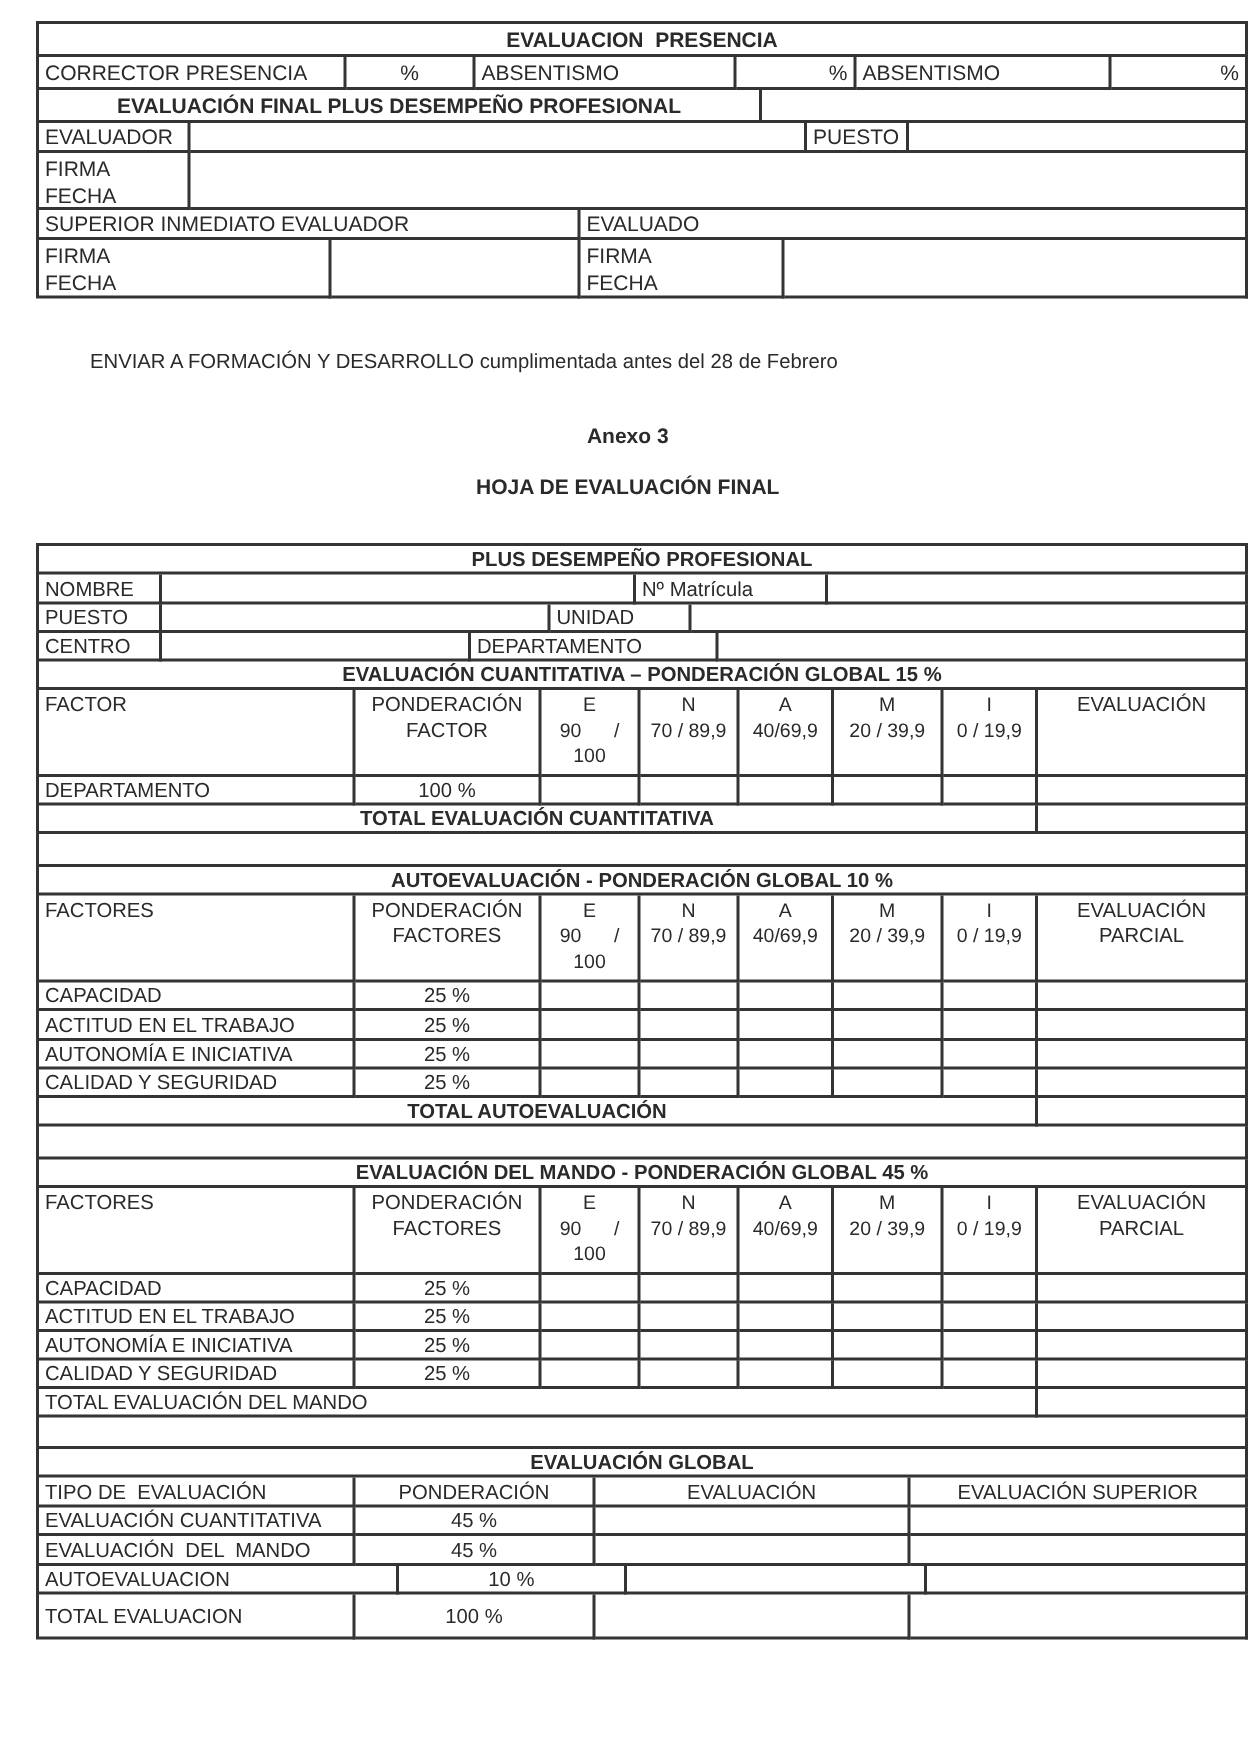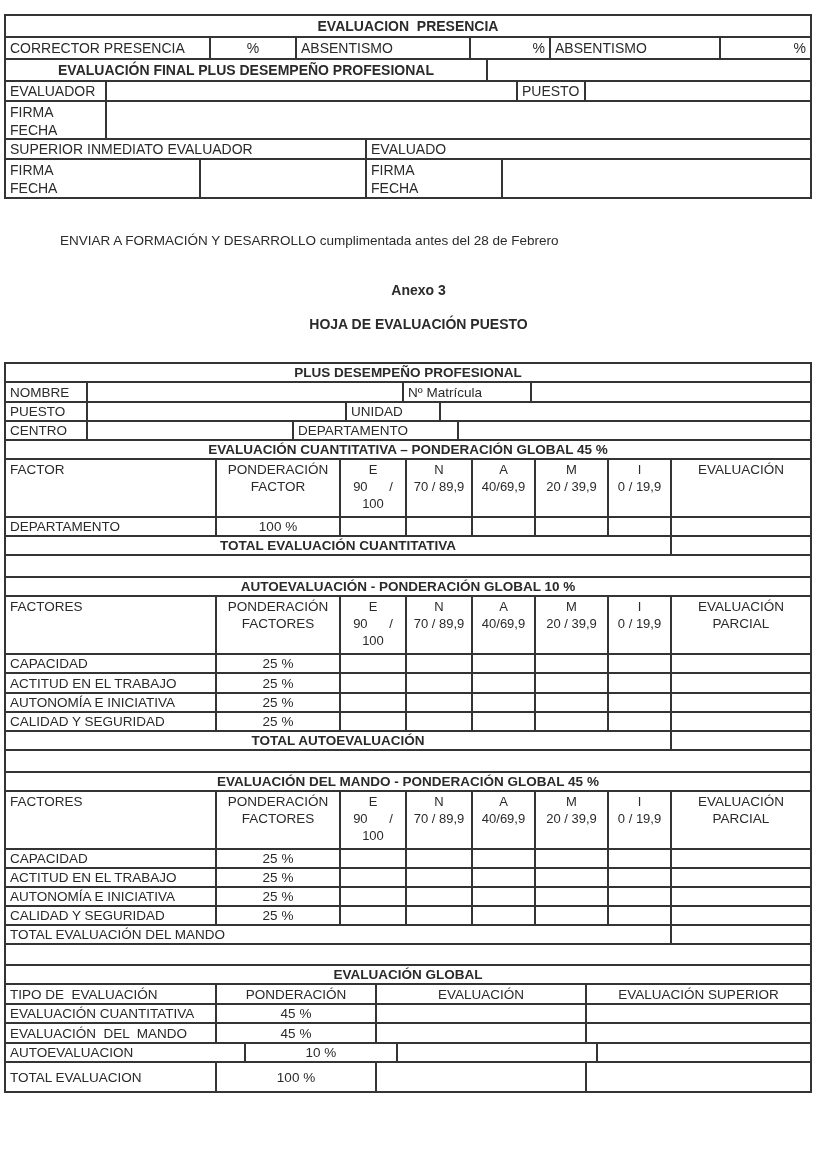"EVALUACION PRESENCIA" .tbl { margin-left: 4px -> 24px }
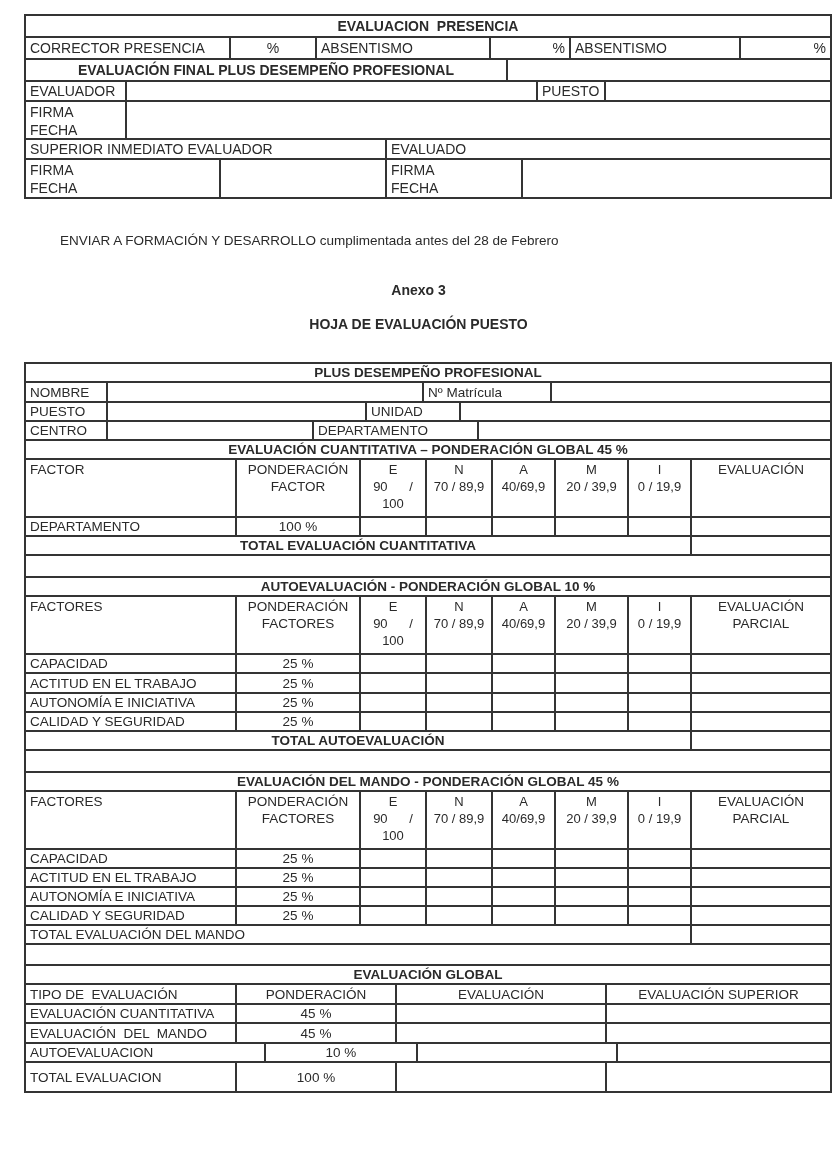"HOJA DE EVALUACIÓN PUESTO" div.h2 { text: PUESTO -> FINAL }
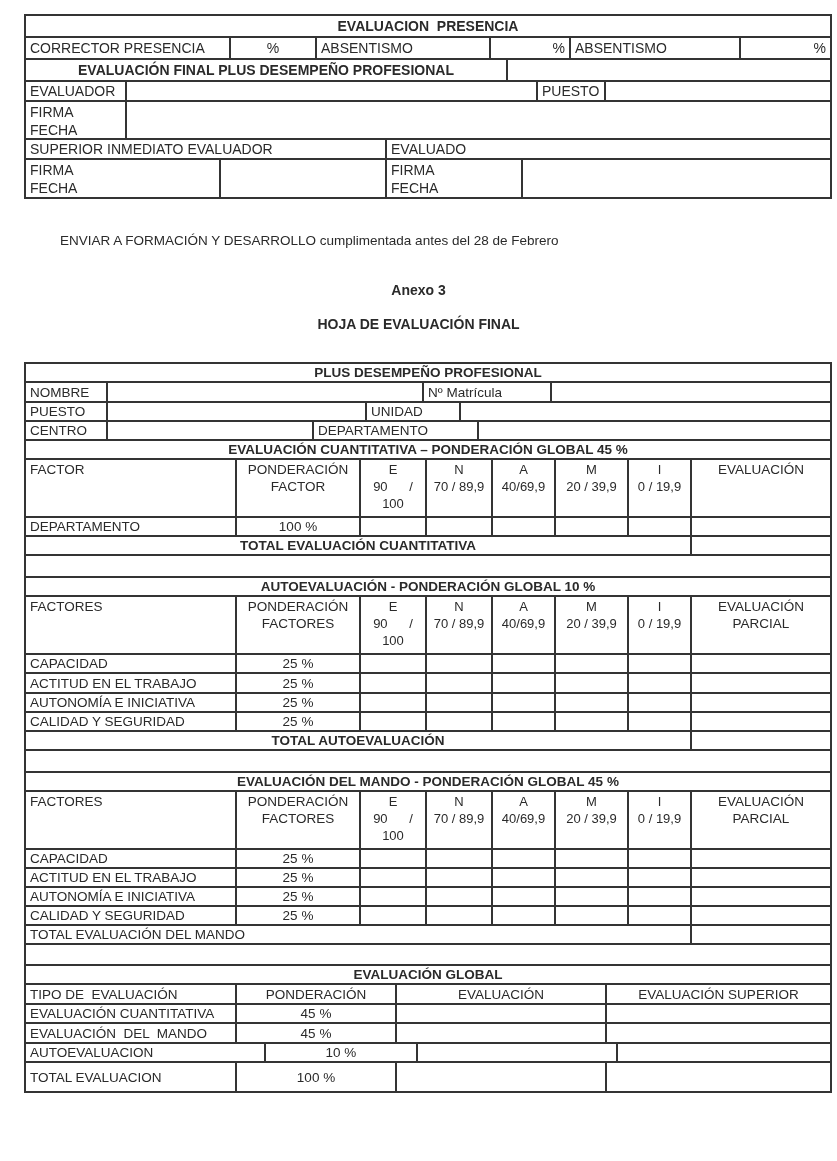"EVALUACIÓN CUANTITATIVA – PONDERACIÓN" div.c { text: 45 -> 15 }
